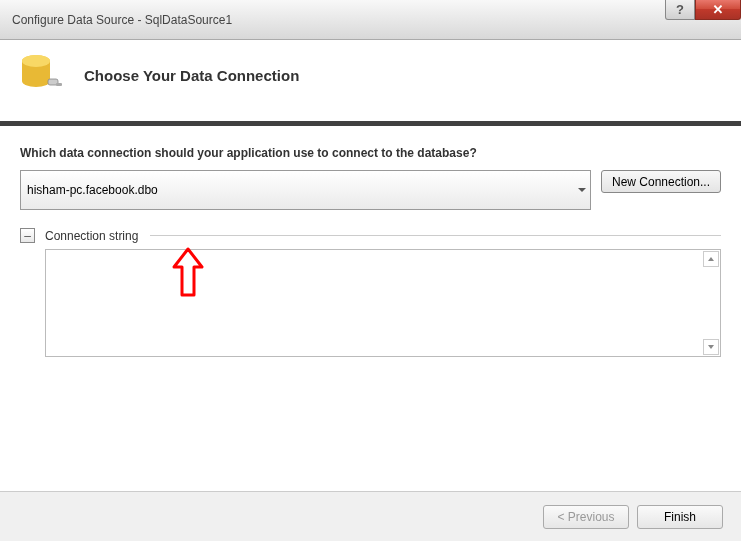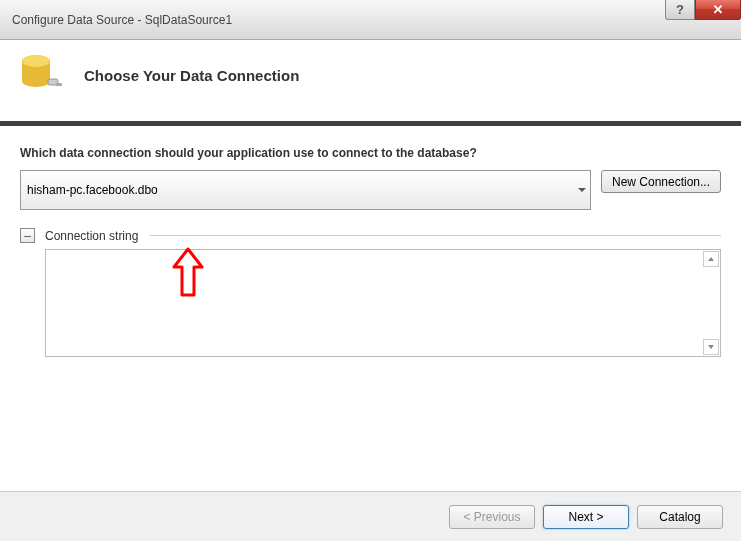"Next >" button.wiz-btn { html: <button>Next &gt;</button> -> none }
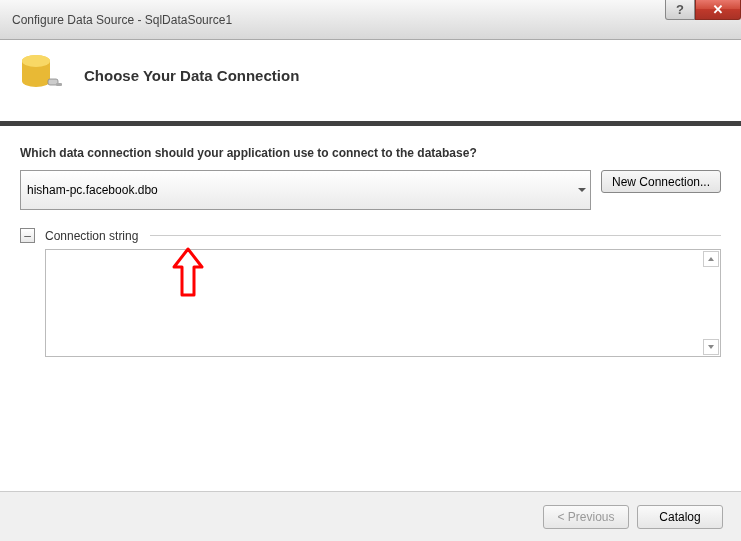"Catalog" button.wiz-btn { text: Catalog -> Finish }
